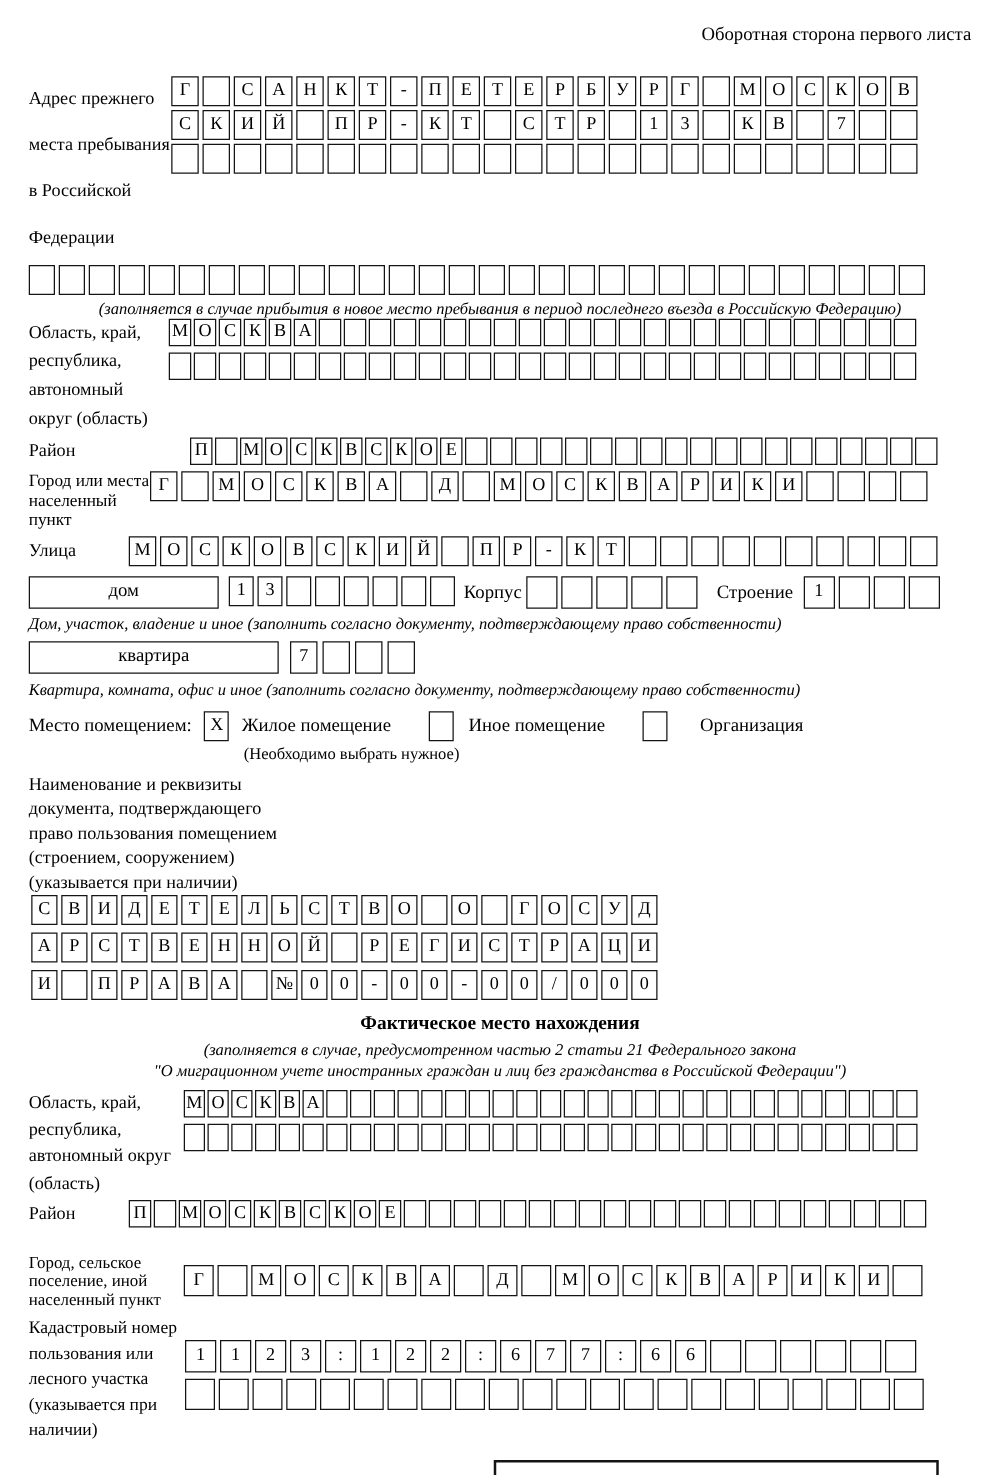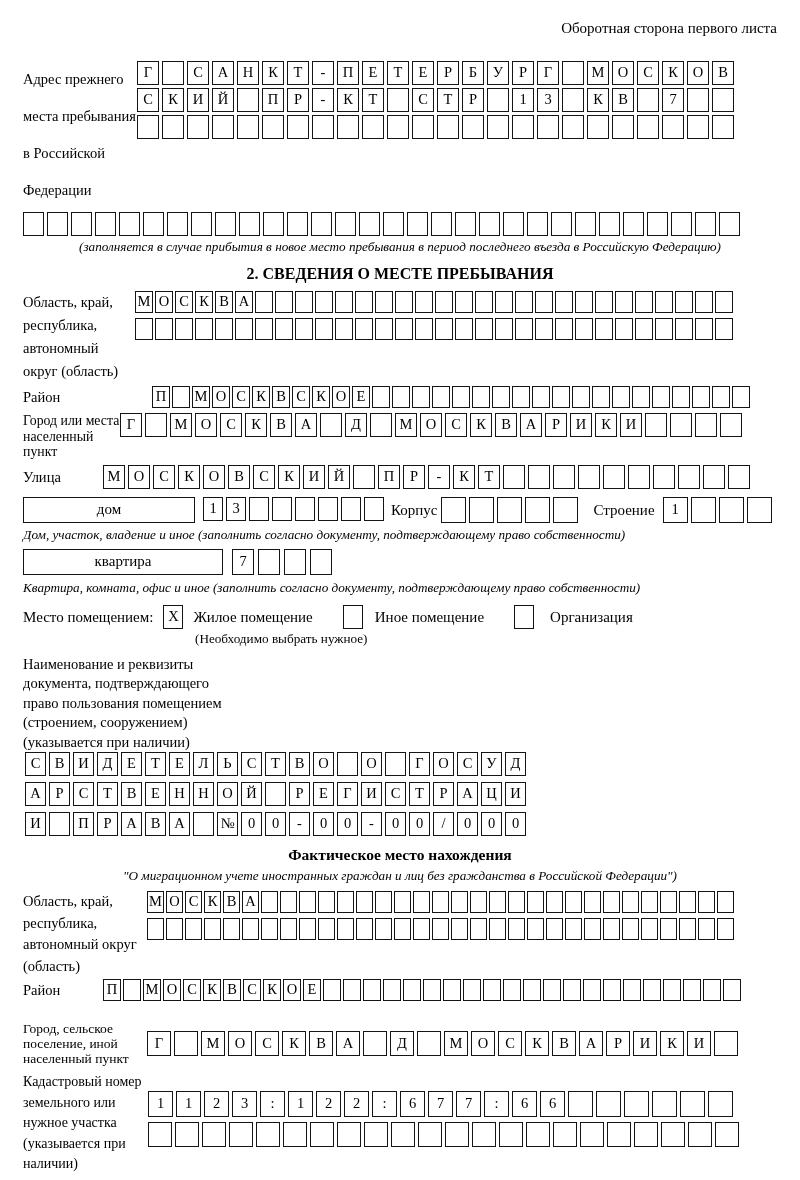"2. СВЕДЕНИЯ О МЕСТЕ ПРЕБЫВАНИЯ" div.sec-title { html: <div>2. СВЕДЕНИЯ О МЕСТЕ ПРЕБЫВАНИЯ</div> -> none }
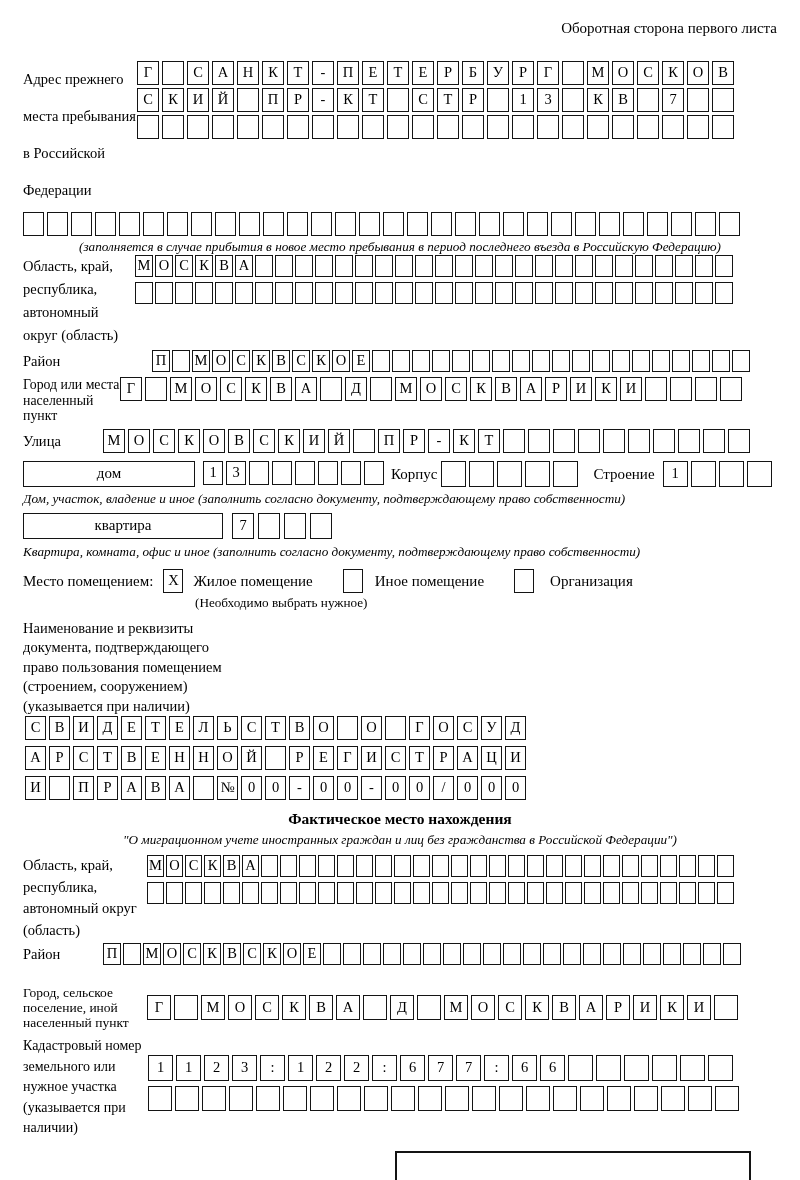"дом" div.fieldbox { width: 172px -> 152px }
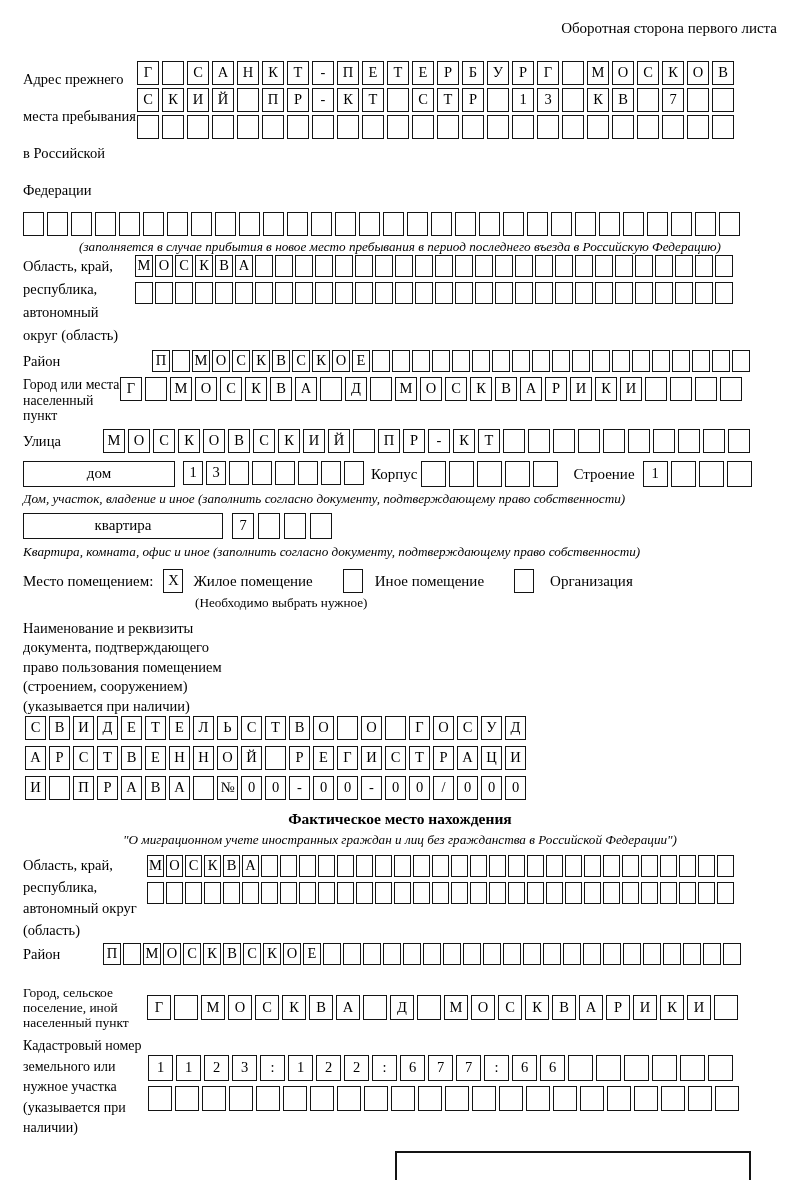"Организация" div.inline-lbl { margin-left: 16px -> 26px }
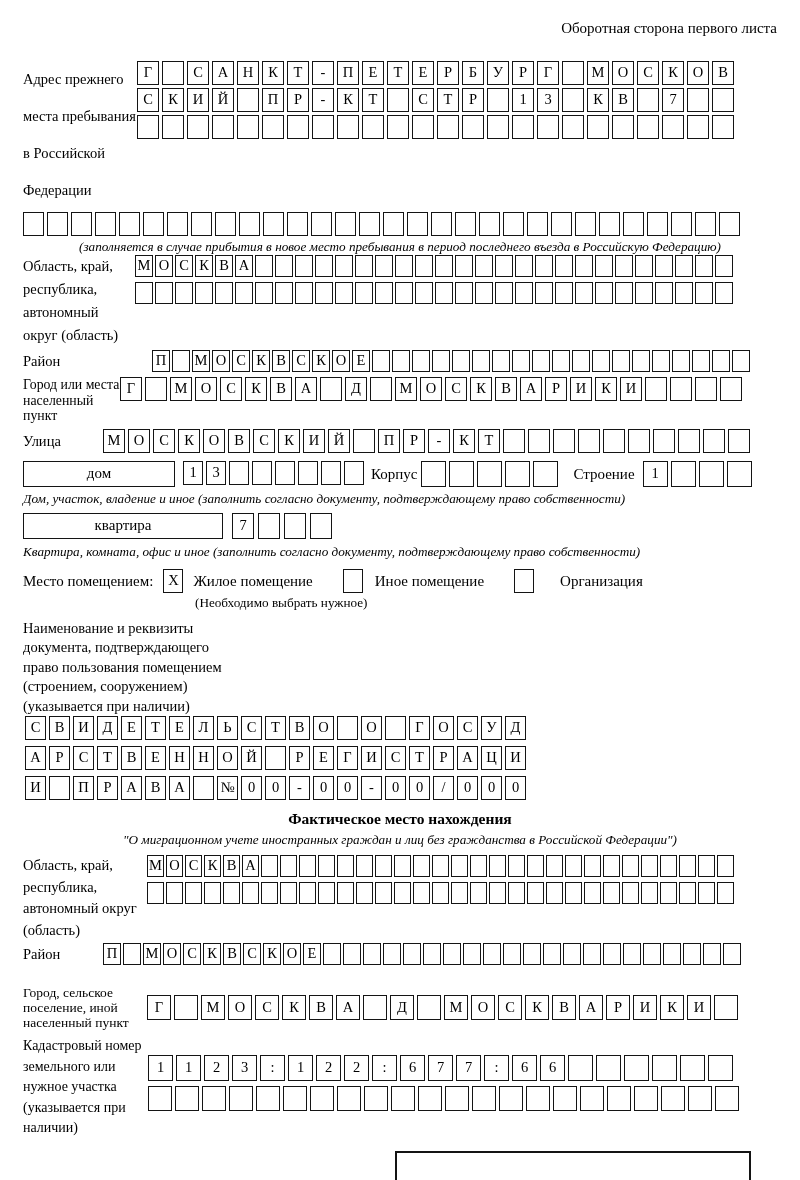"(заполняется в случае, предусмотренном" div.caption { html: none -> <div>(заполняется в случае, предусмотренном частью 2 статьи 21 Федерального закона</div> }
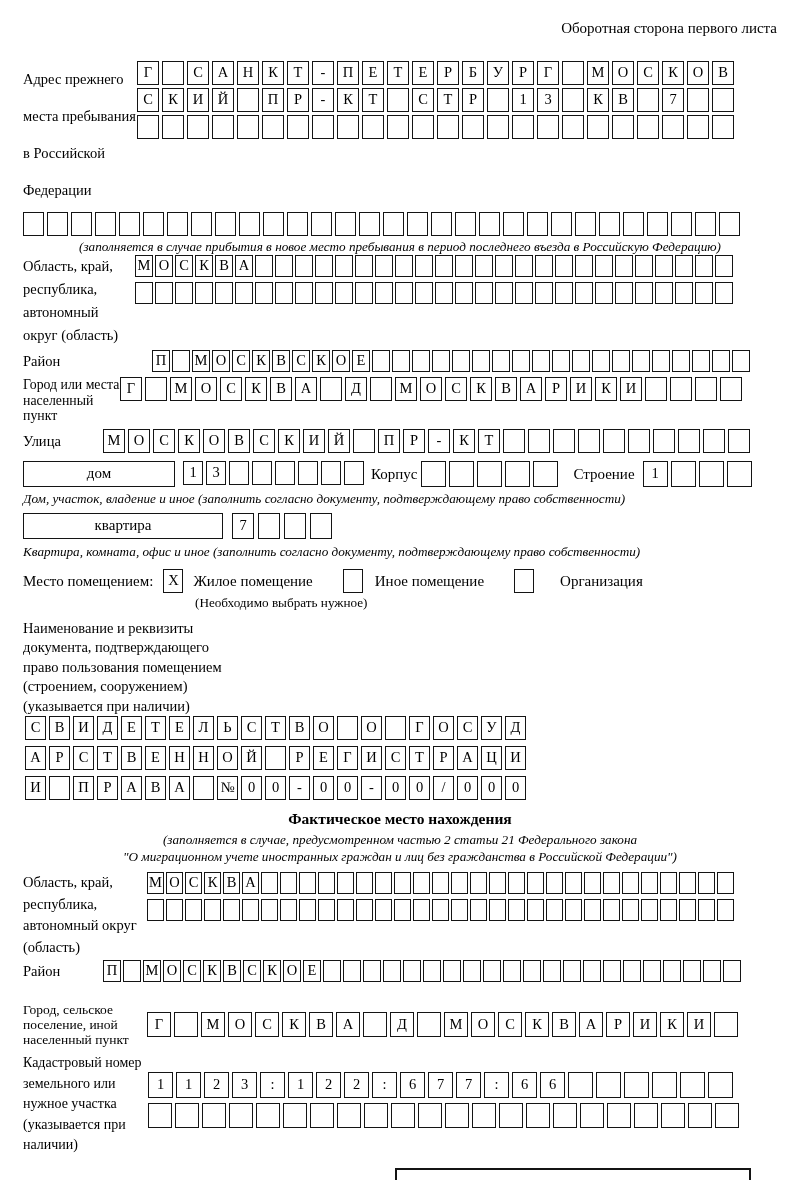"Кадастровый номер земельного или нужное" div.lbl { text: земельного или нужное -> пользования или лесного }
